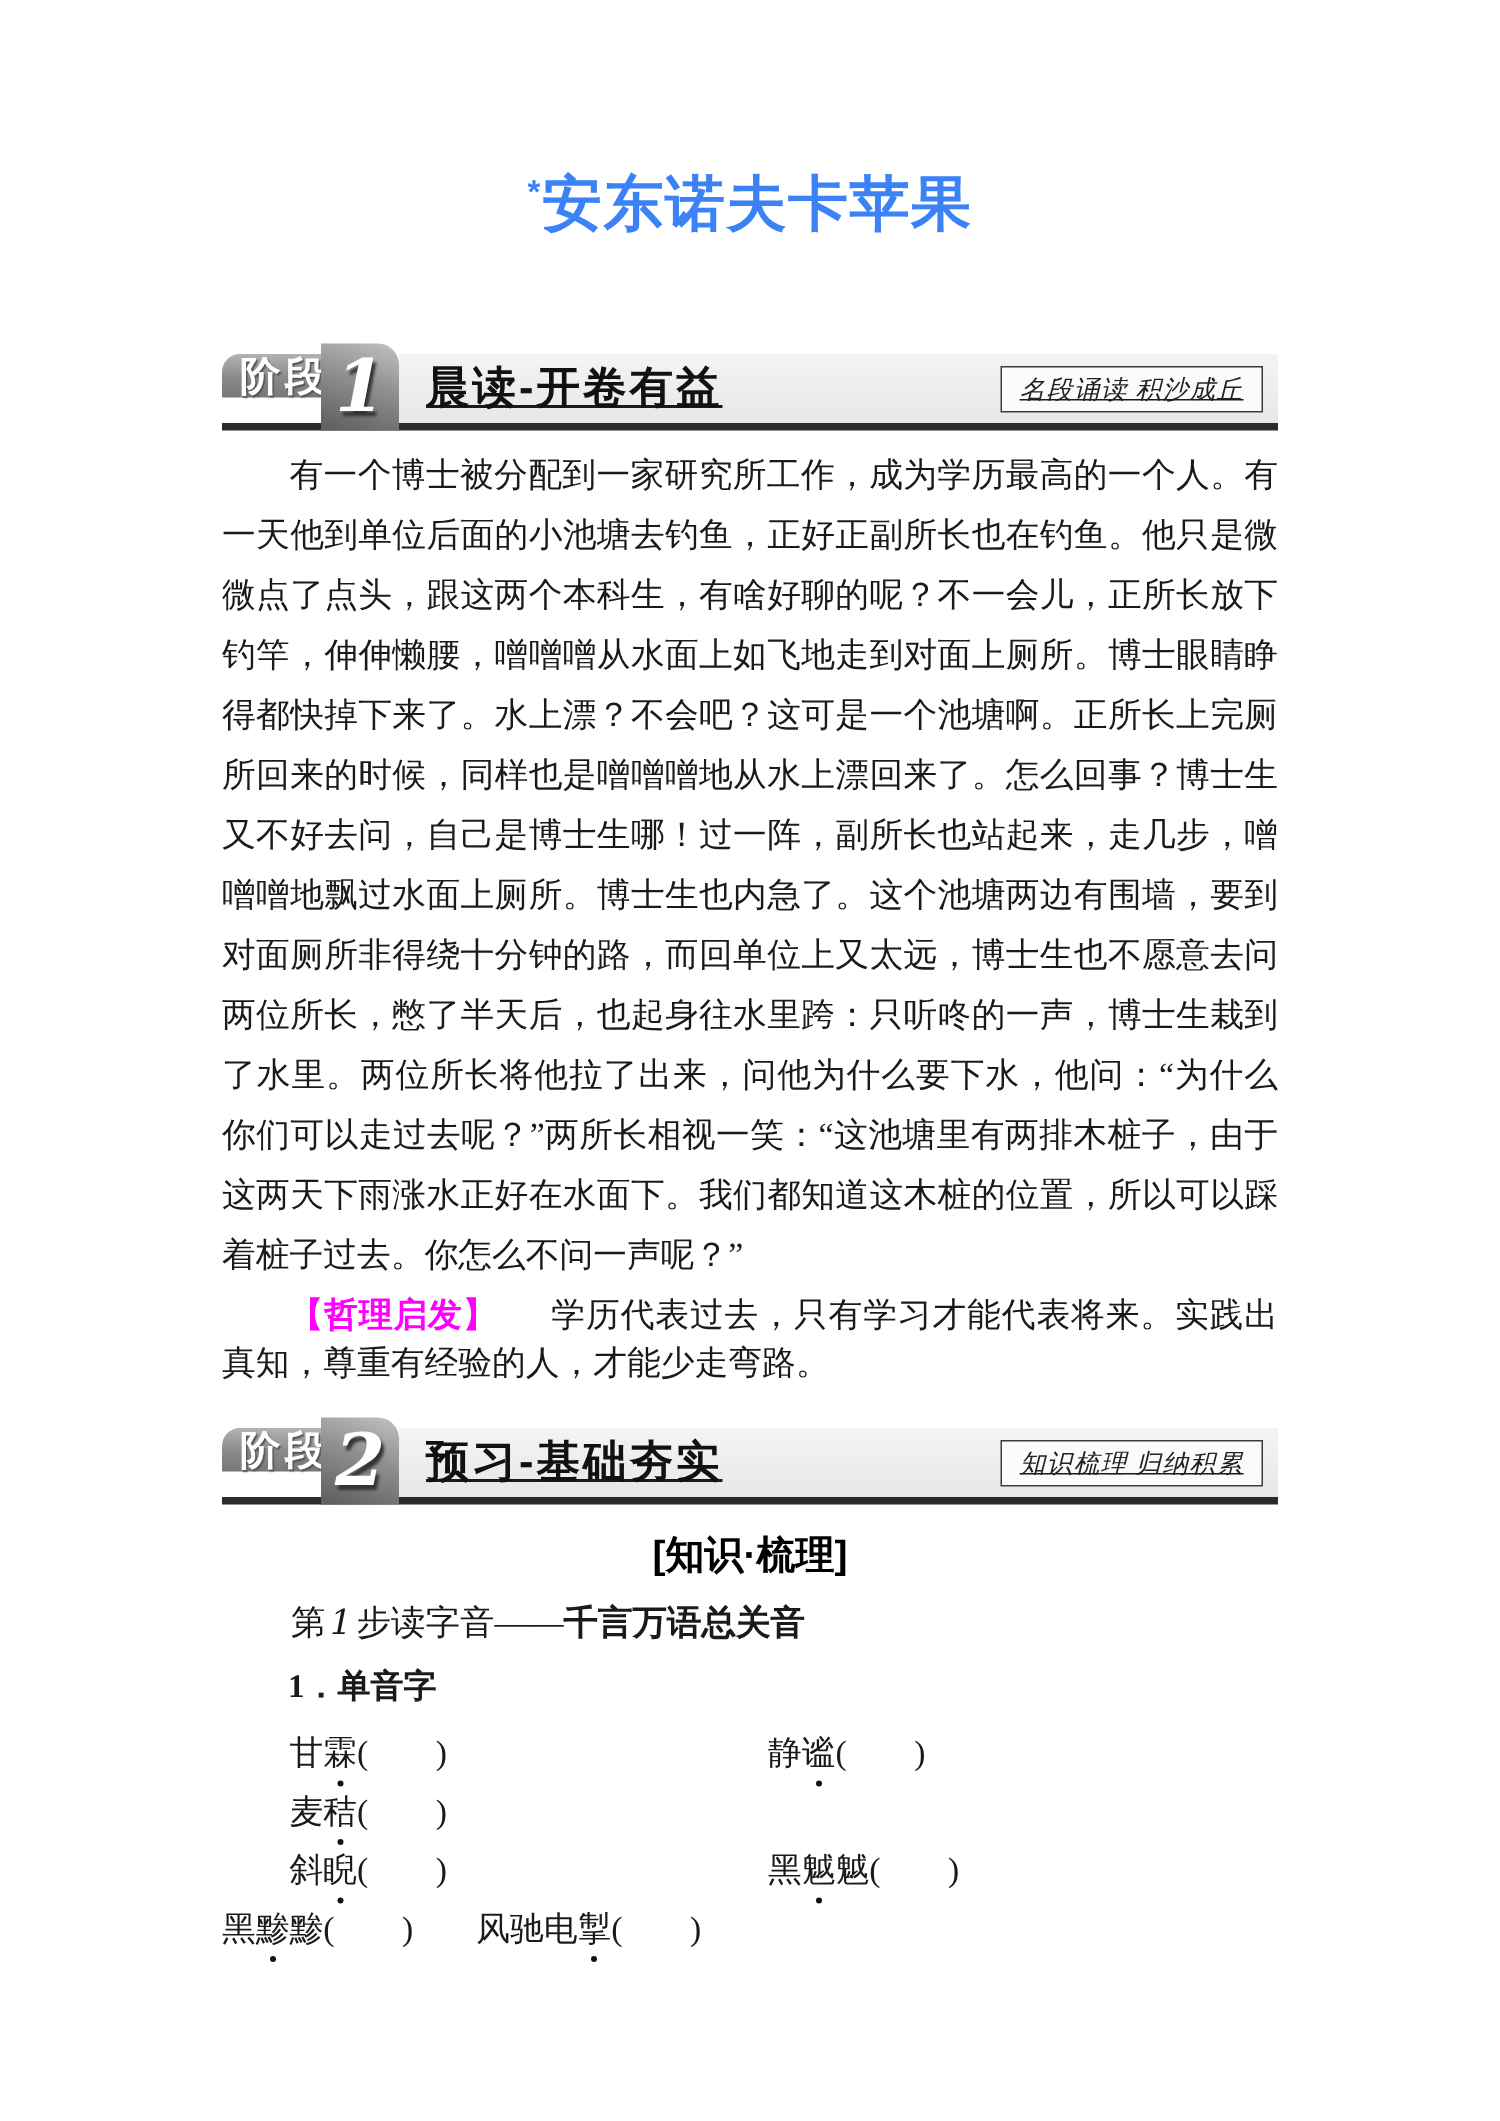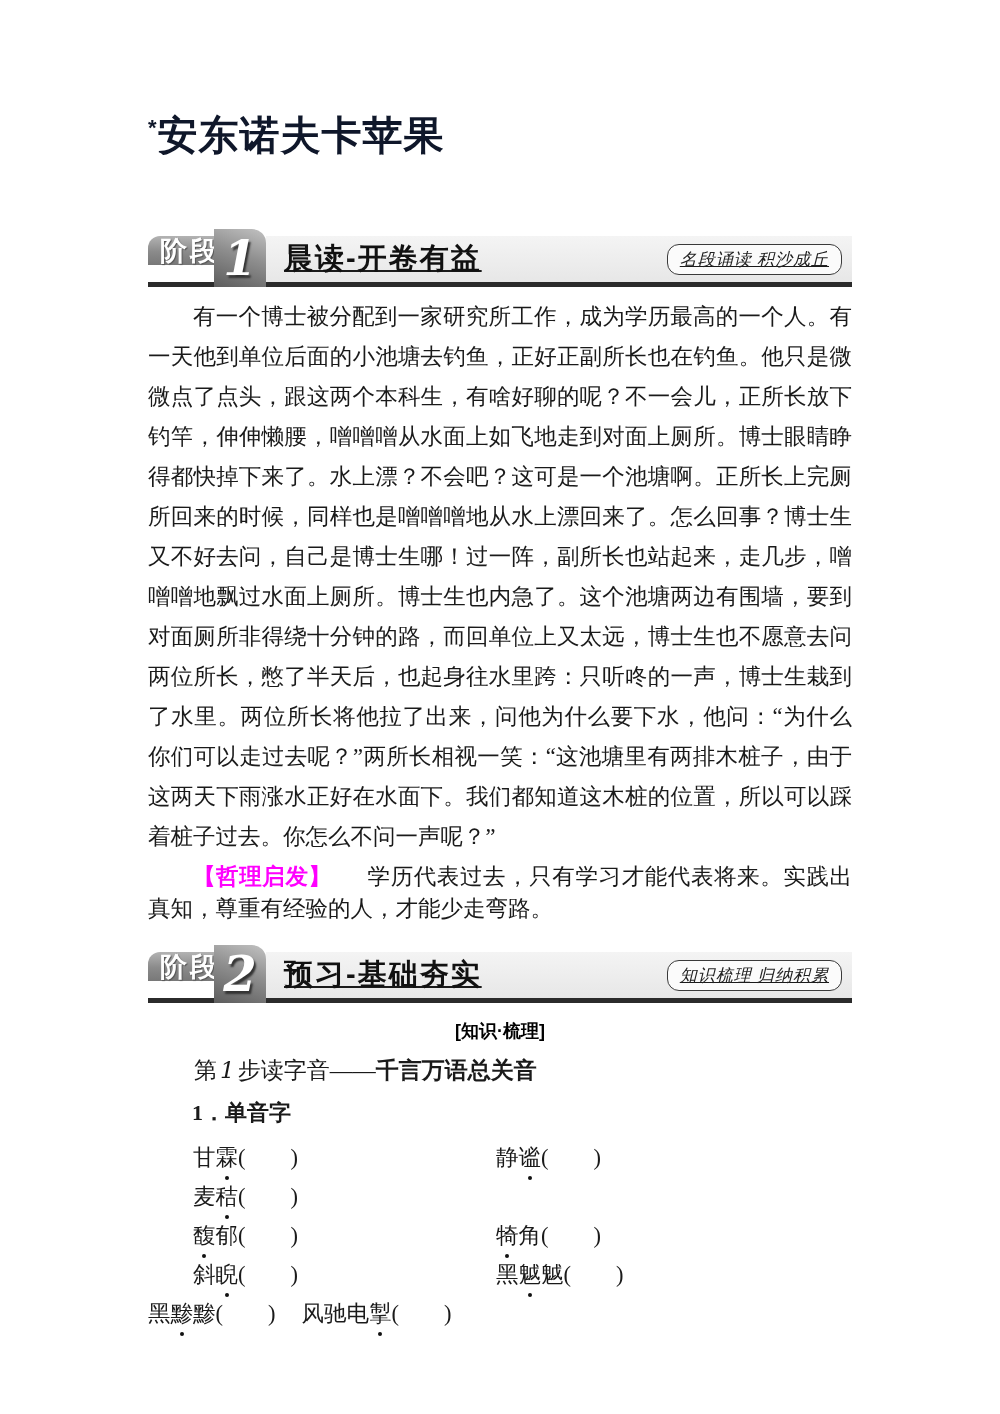"*安东诺夫卡苹果" .doc-title { color: #0f172a -> #3b82f6; text-align: left -> center }
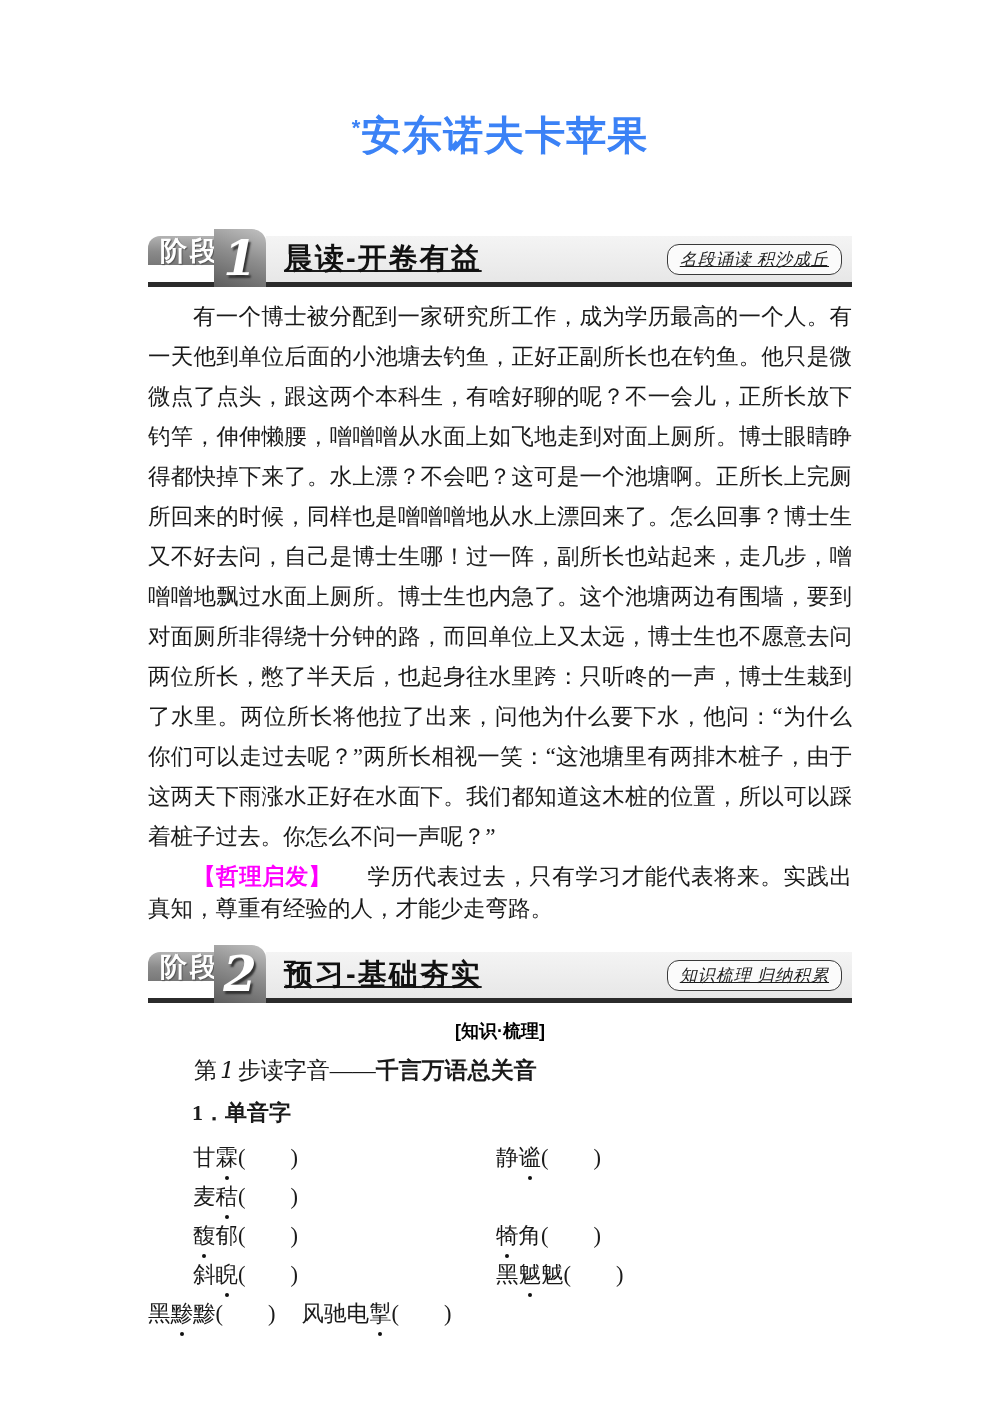"名段诵读 积沙成丘" .banner-tag { border-radius: 12px -> 0 }
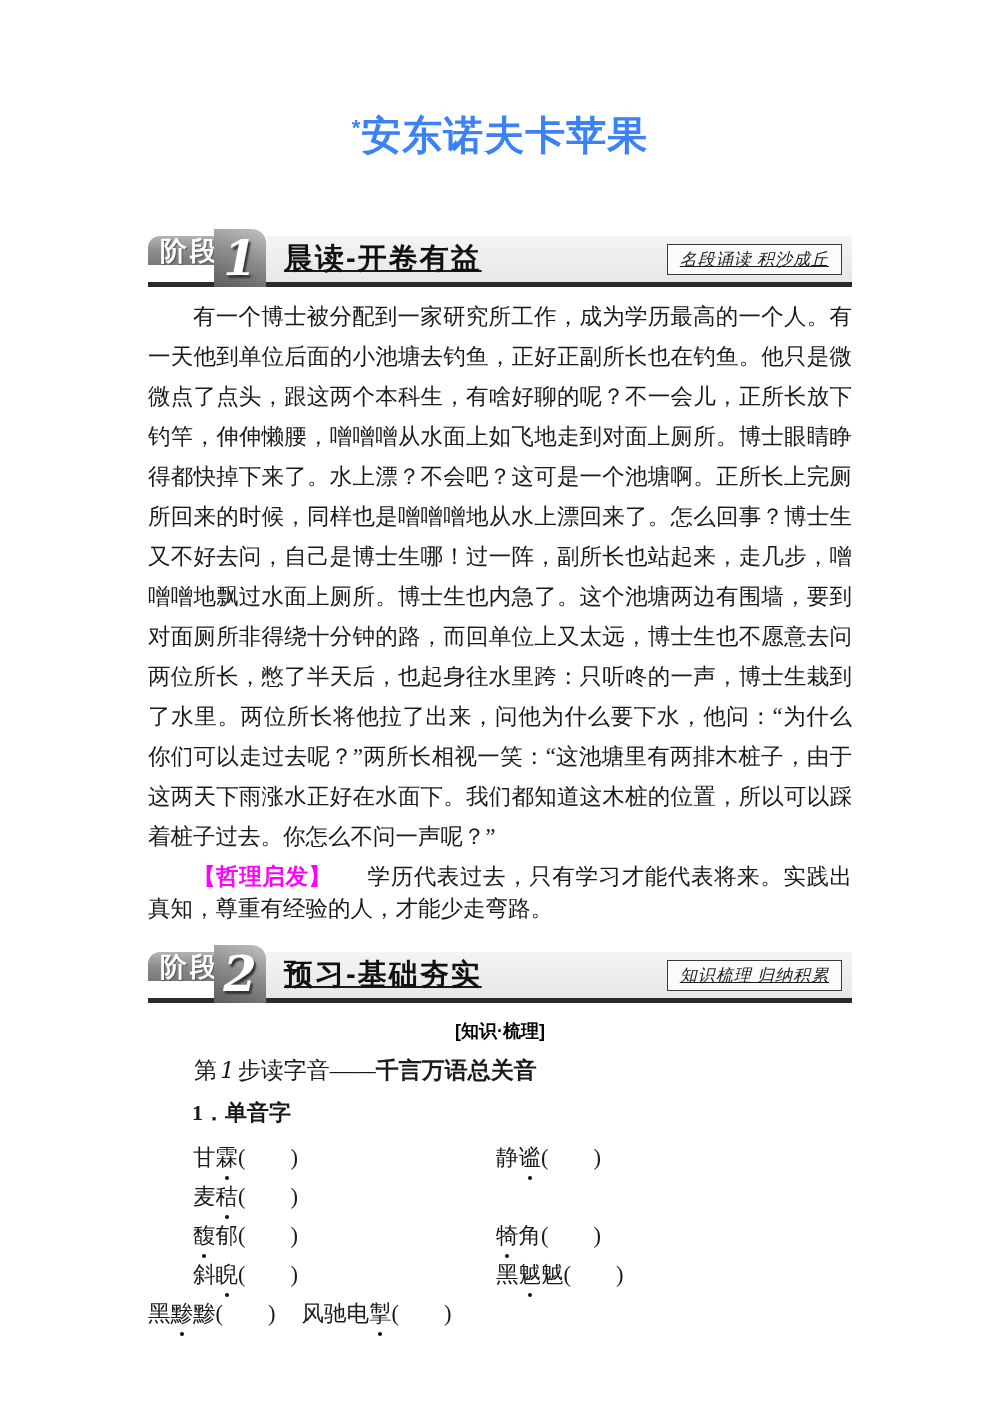"[知识·梳理]" .section-header { font-size: 18px -> 26px }
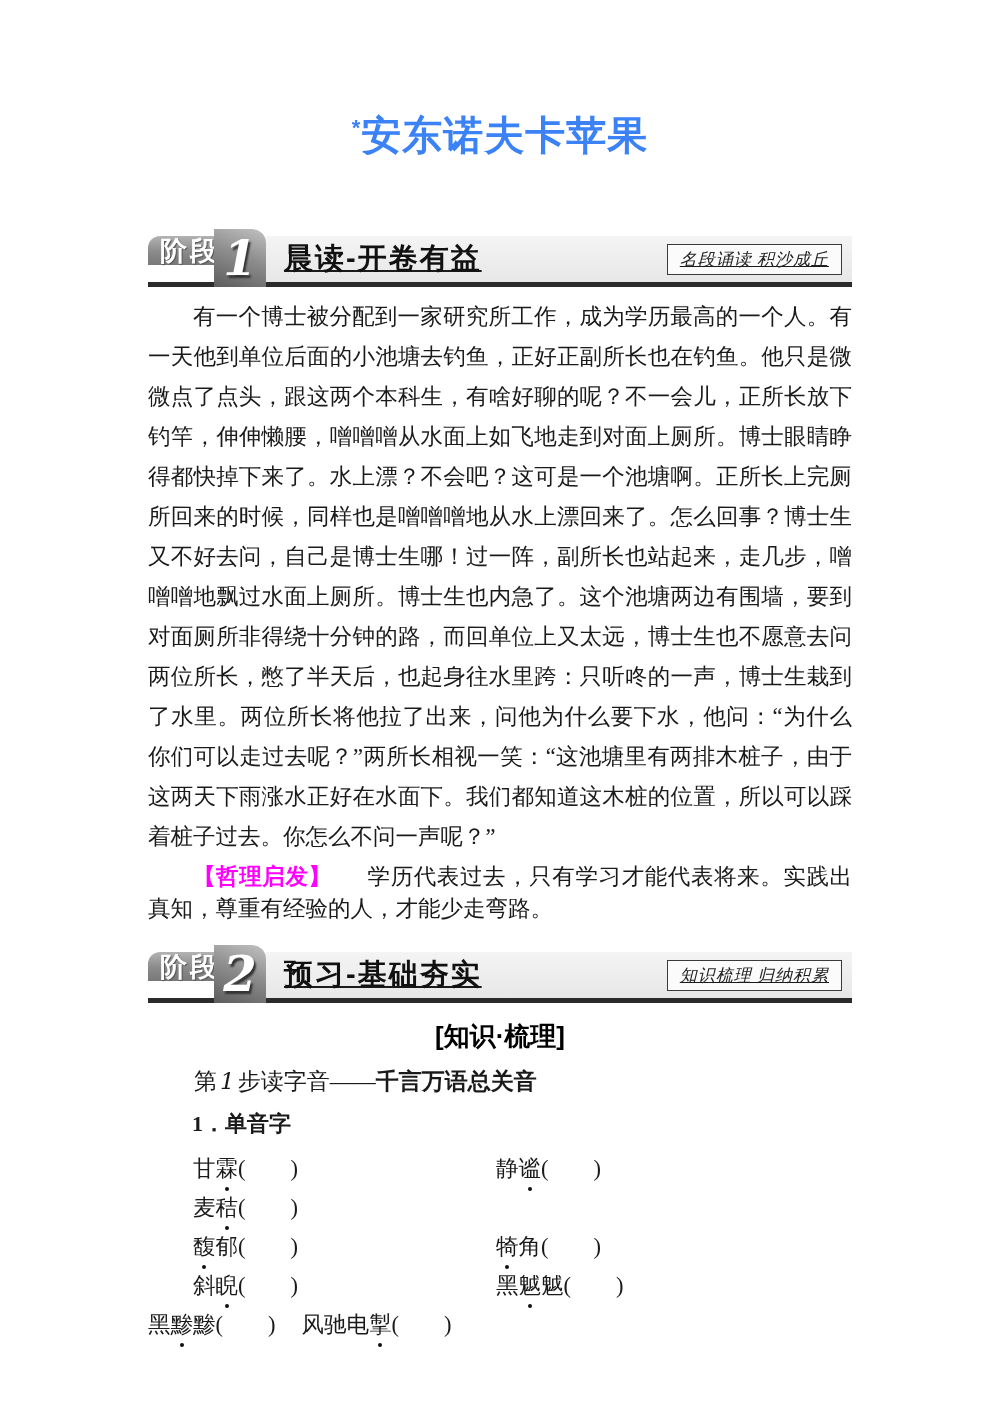"甘霖( )" .word-row { gap: none -> 16px }
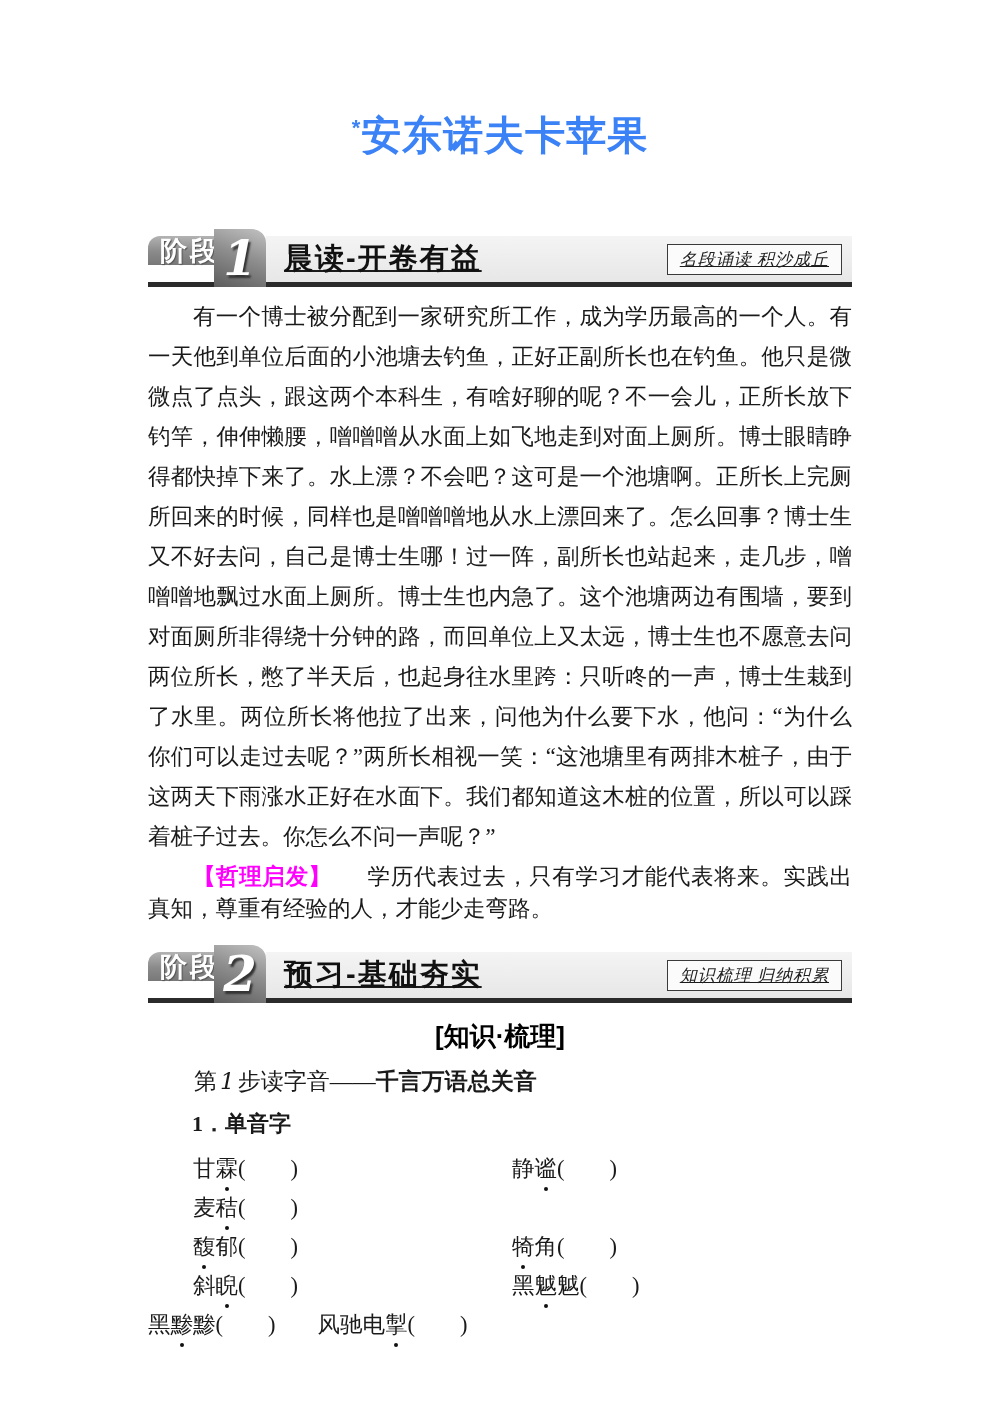"馥郁( )" div.word-row { html: <div> <span><span>馥</span><span>郁</span><span>( )</span></span> <span><span>犄</span><span>角</span><span>( )</span></span> </div> -> none }
